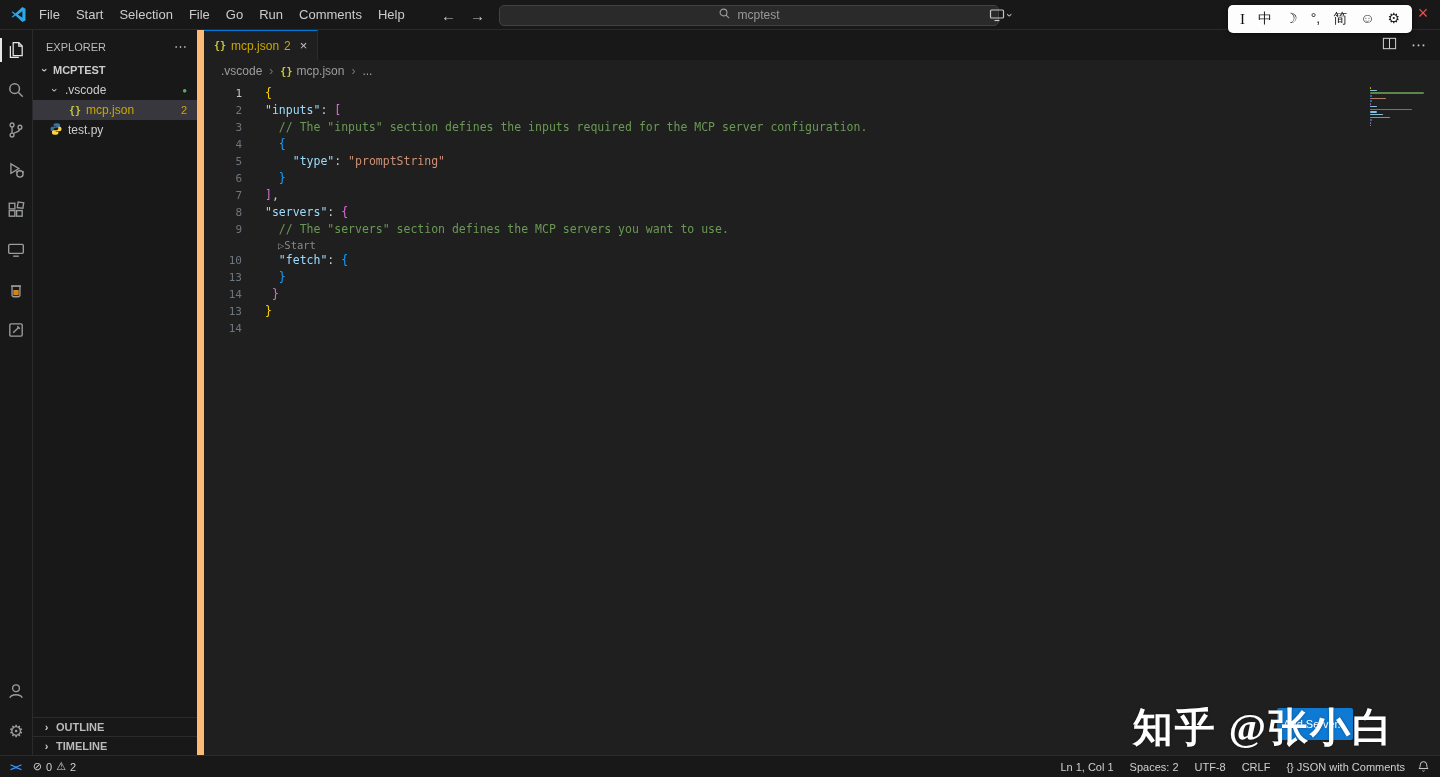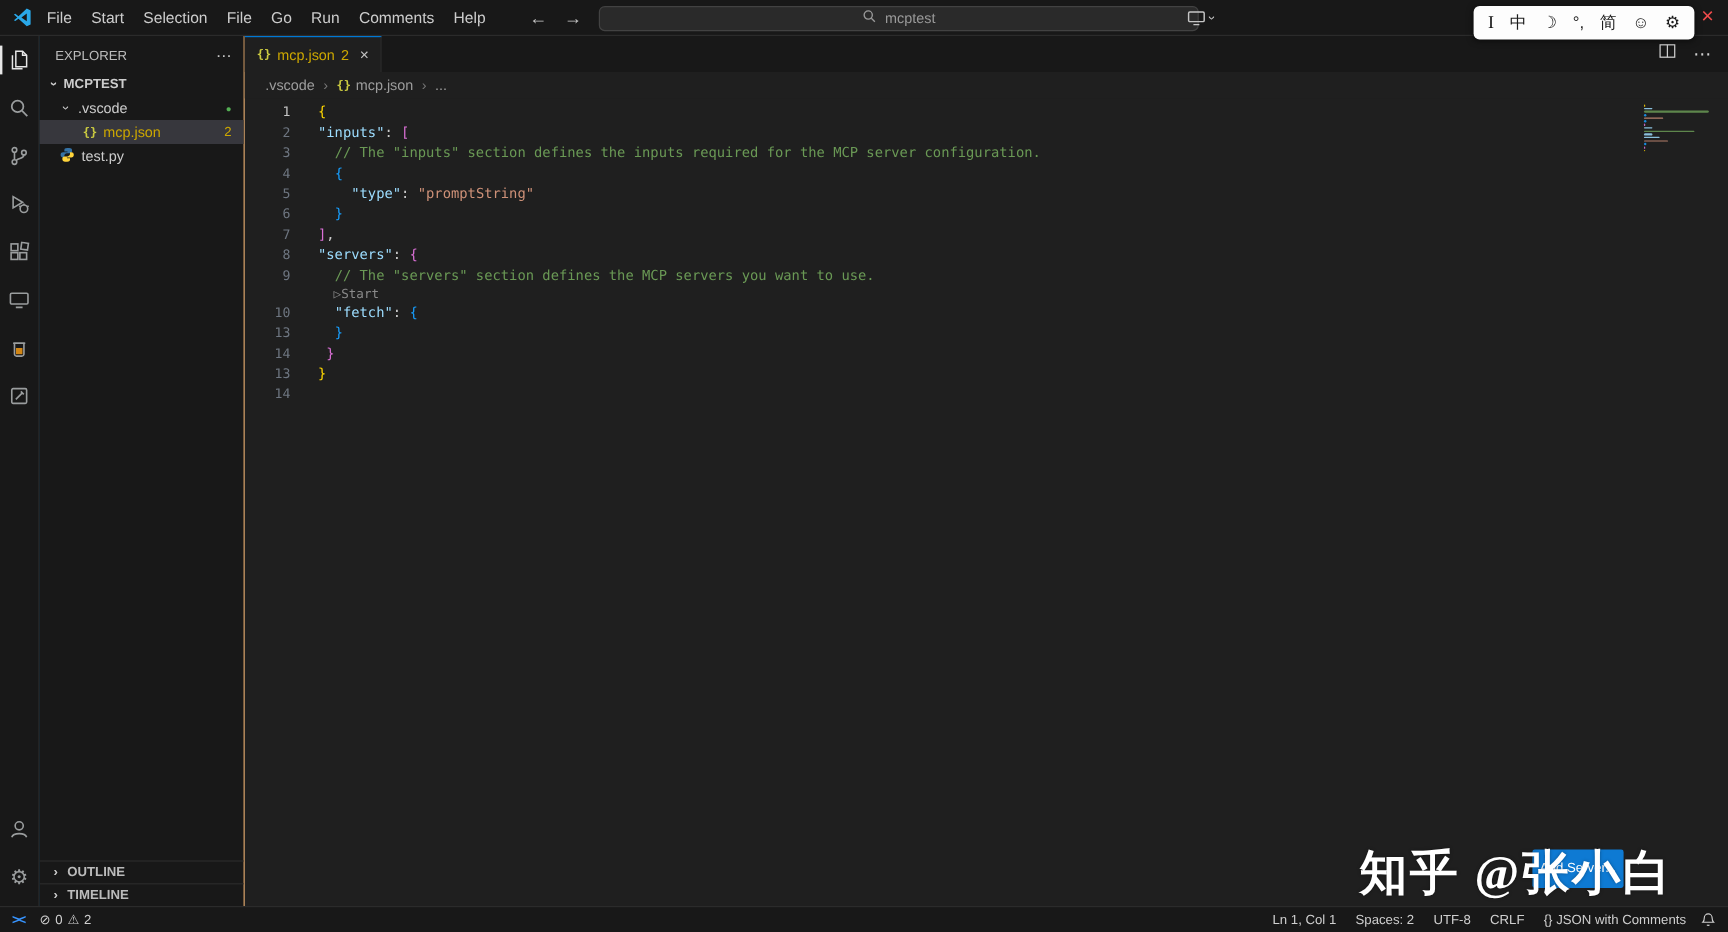"EXPLORER" .sidebar { border-right: 1px solid #fdba74 -> 7px solid #fdba74 }
